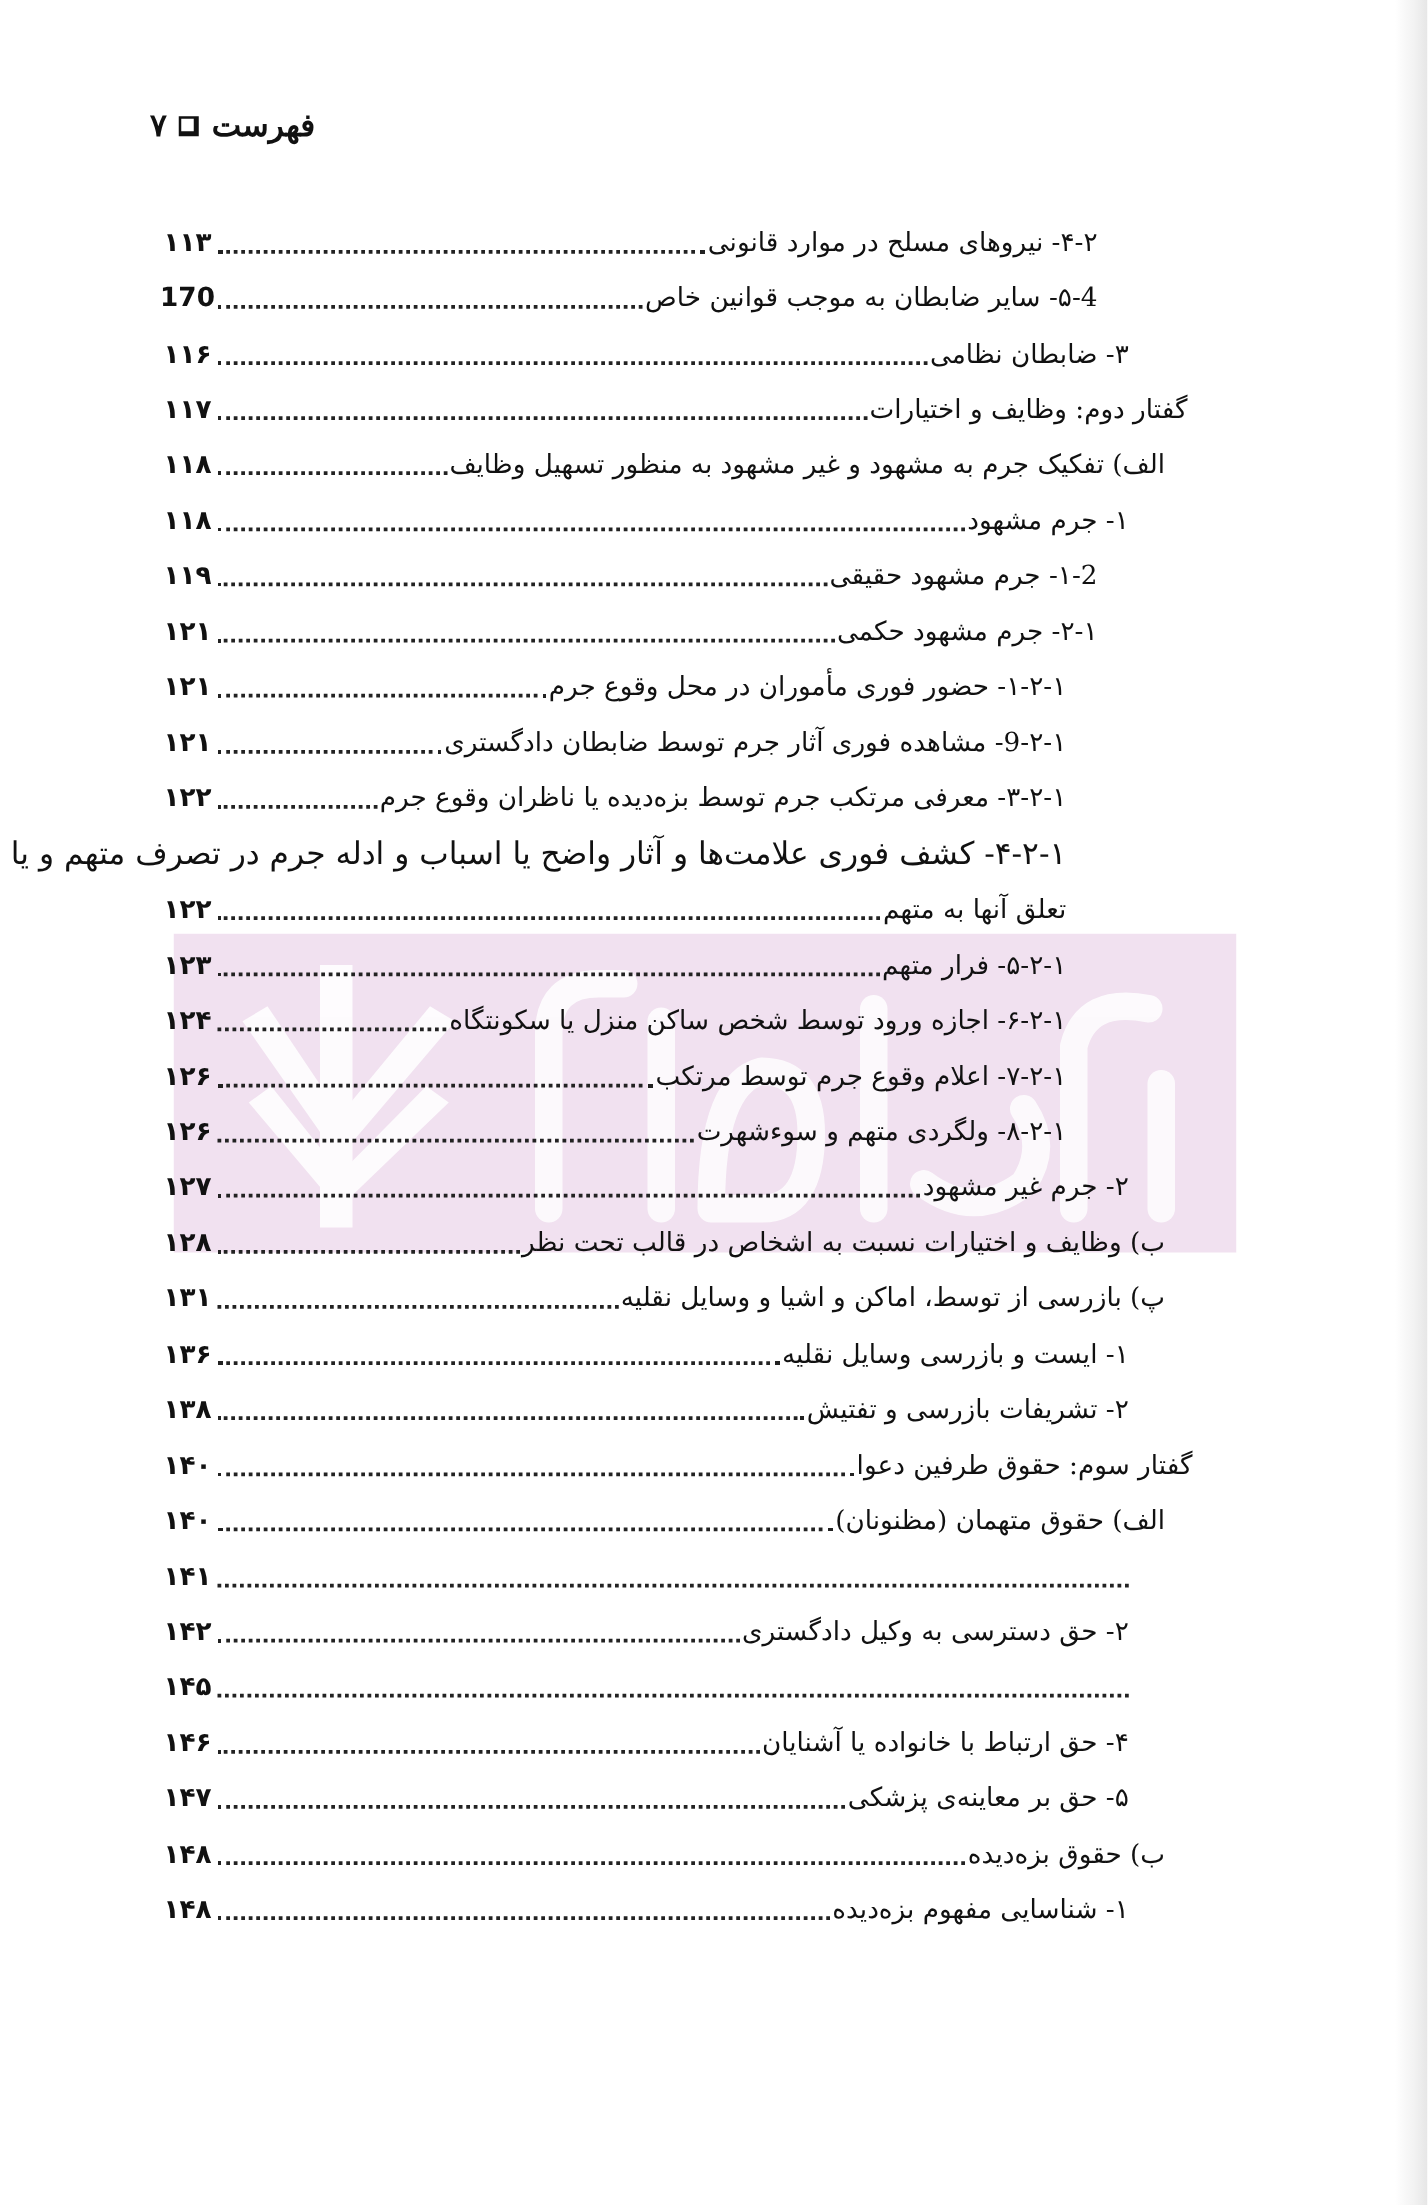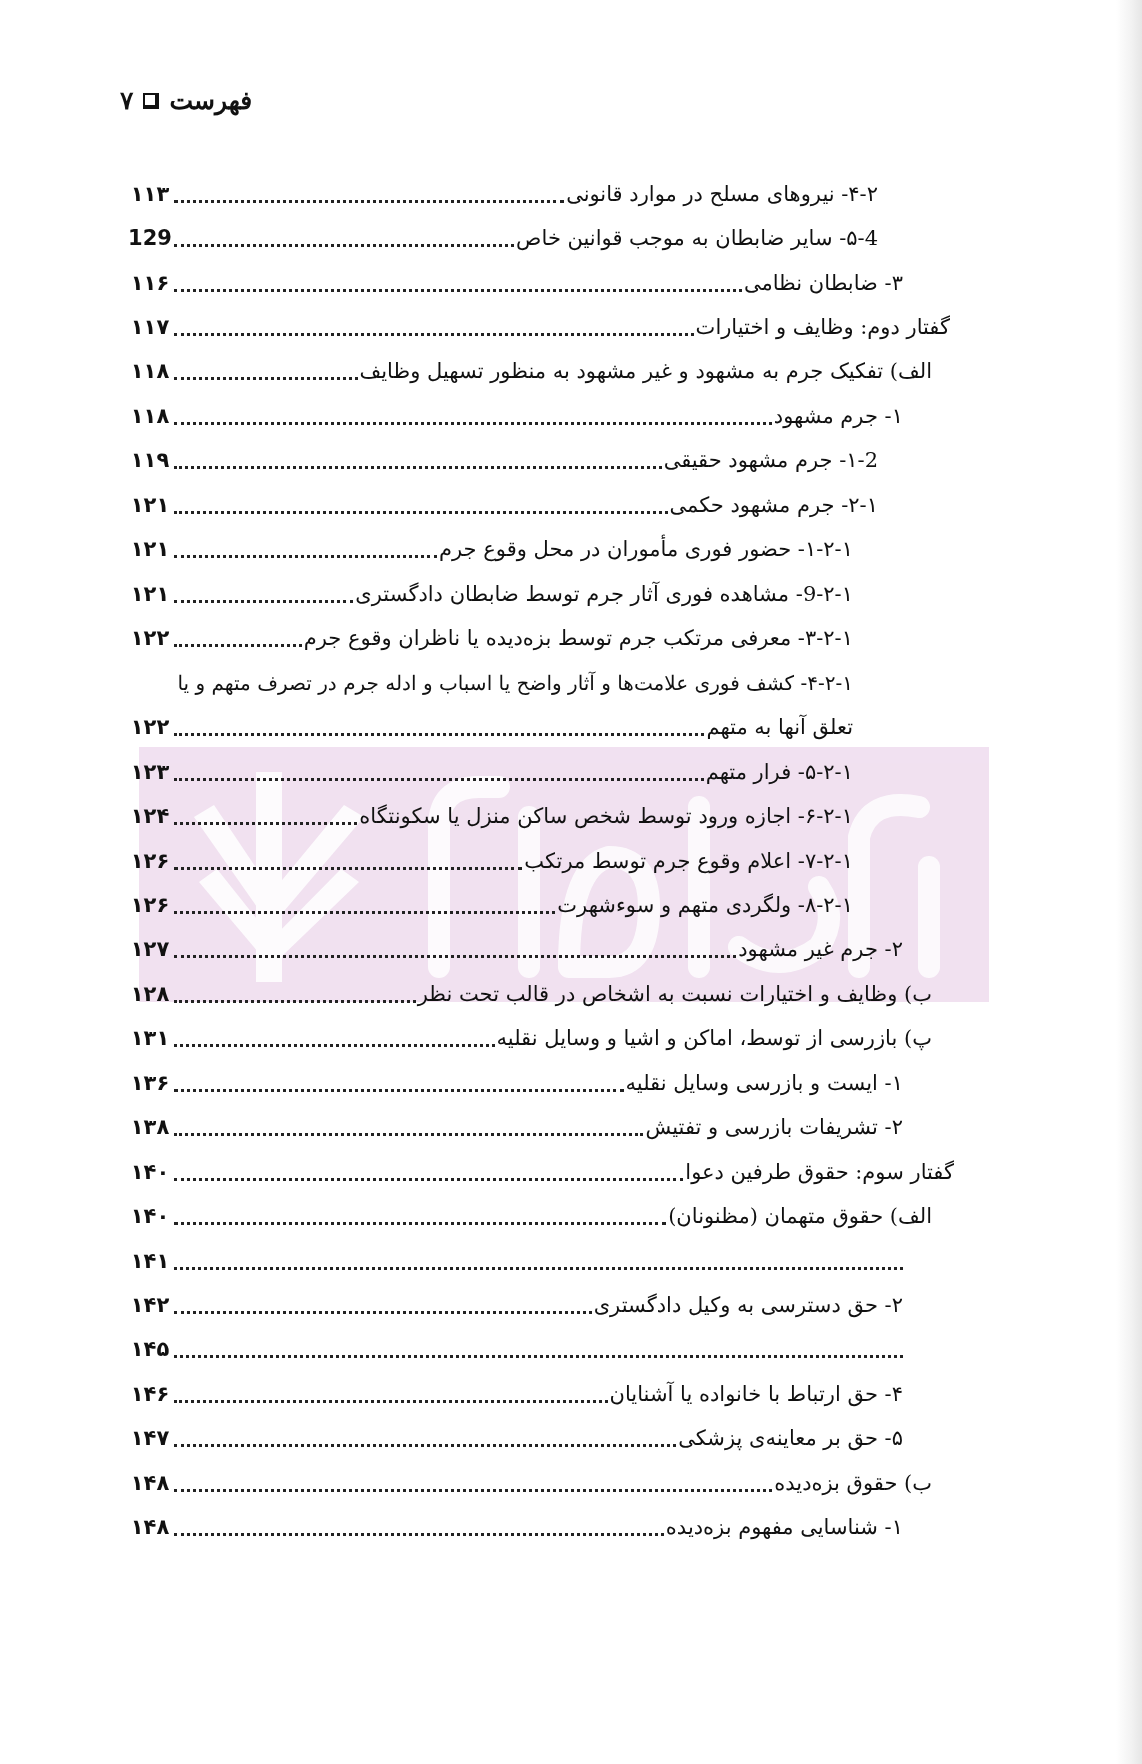"129" span.page-num { text: 129 -> 170 }
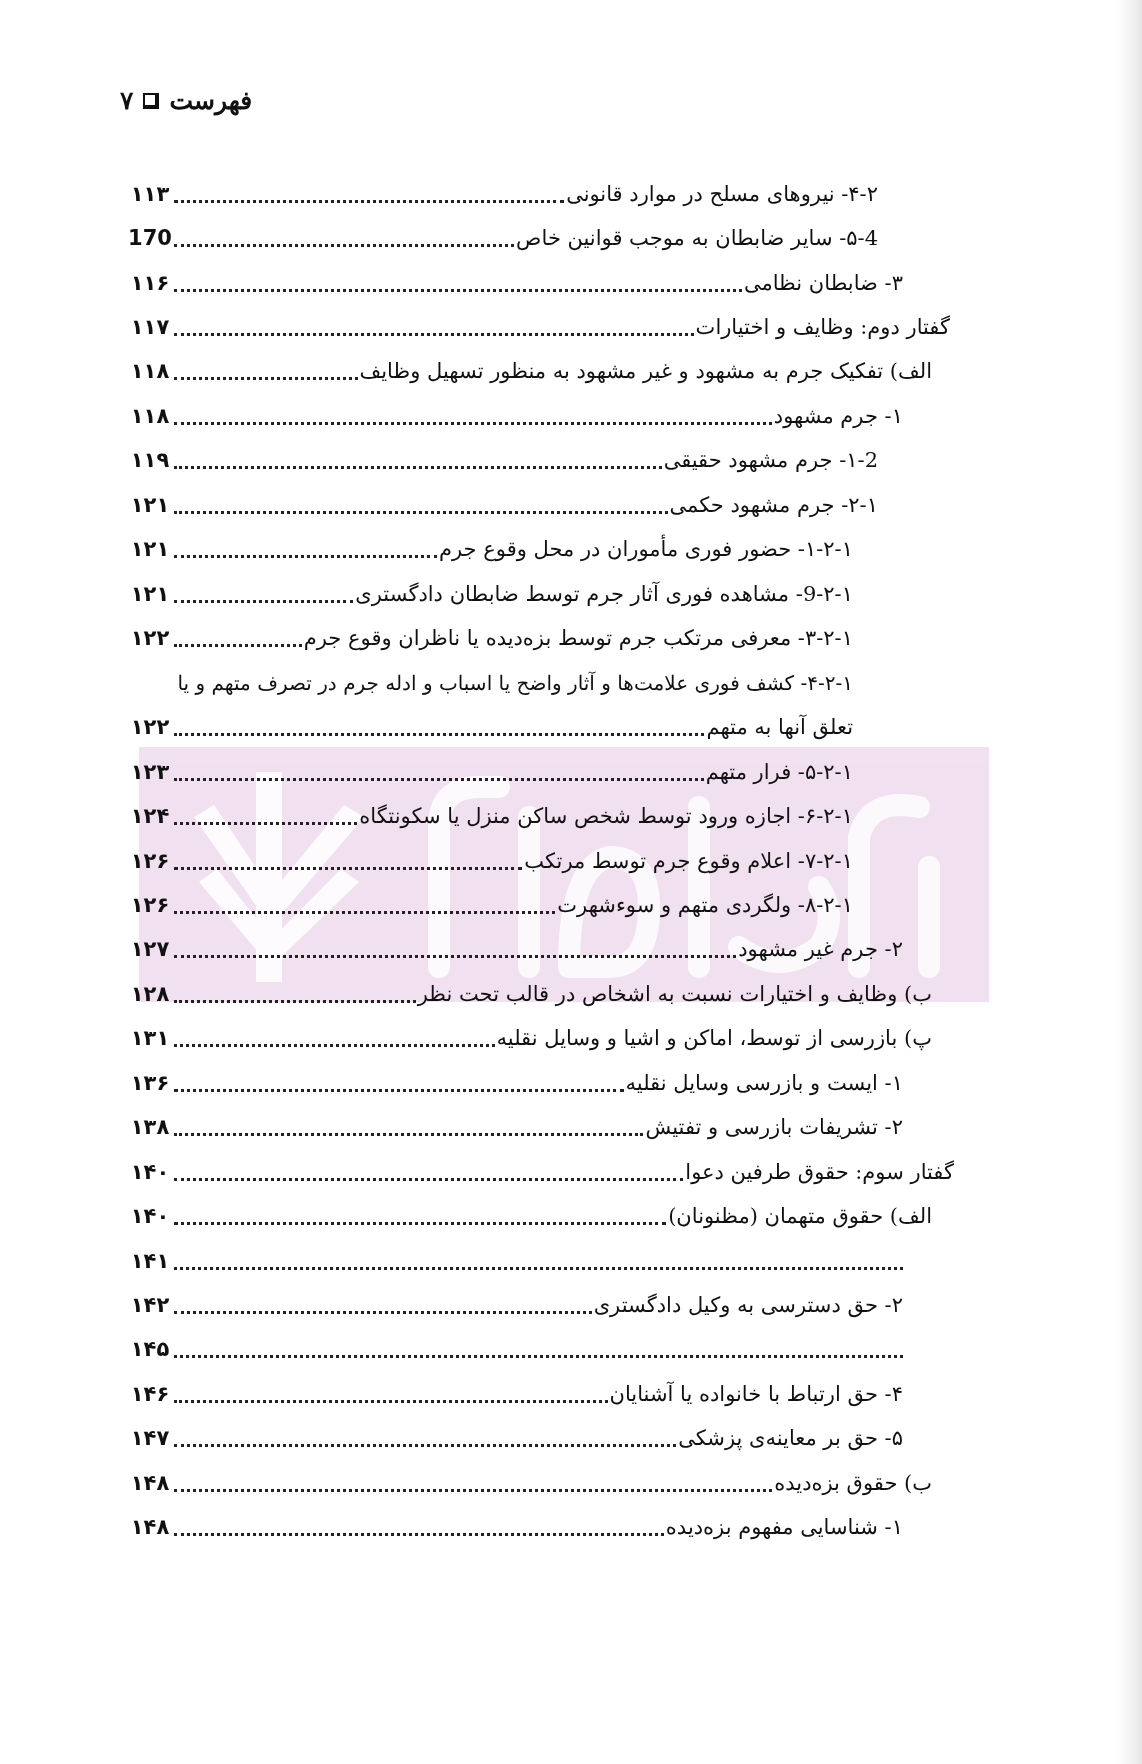"۴-۲-۱- کشف فوری علامت‌ها و" span.title { font-size: 20px -> 25px }
